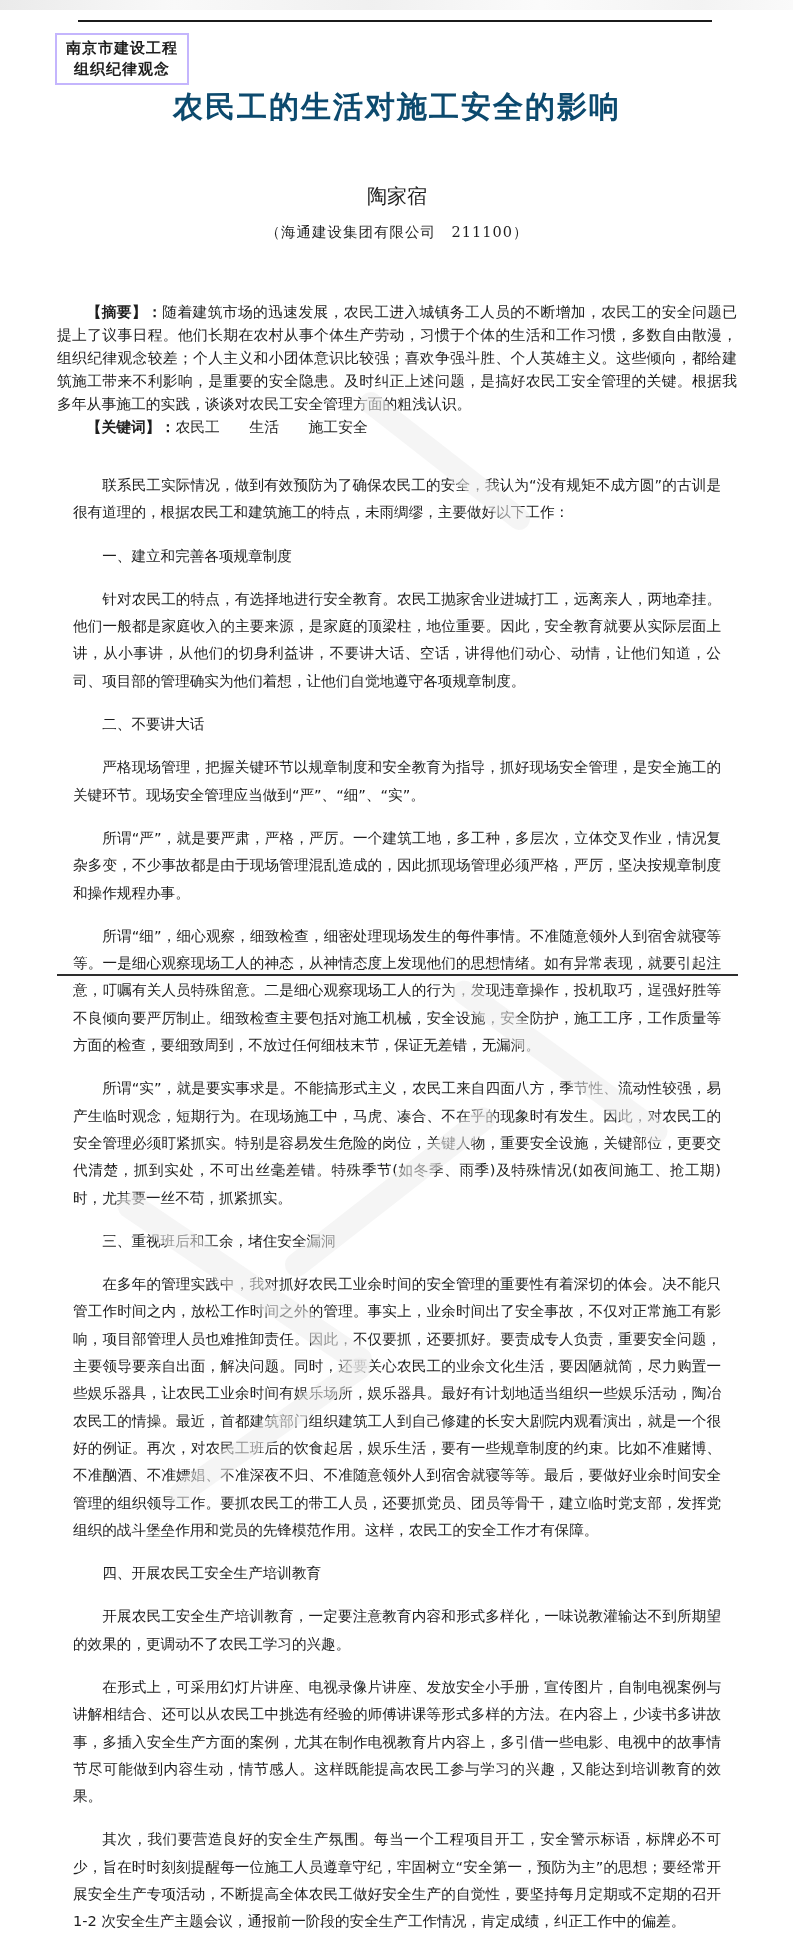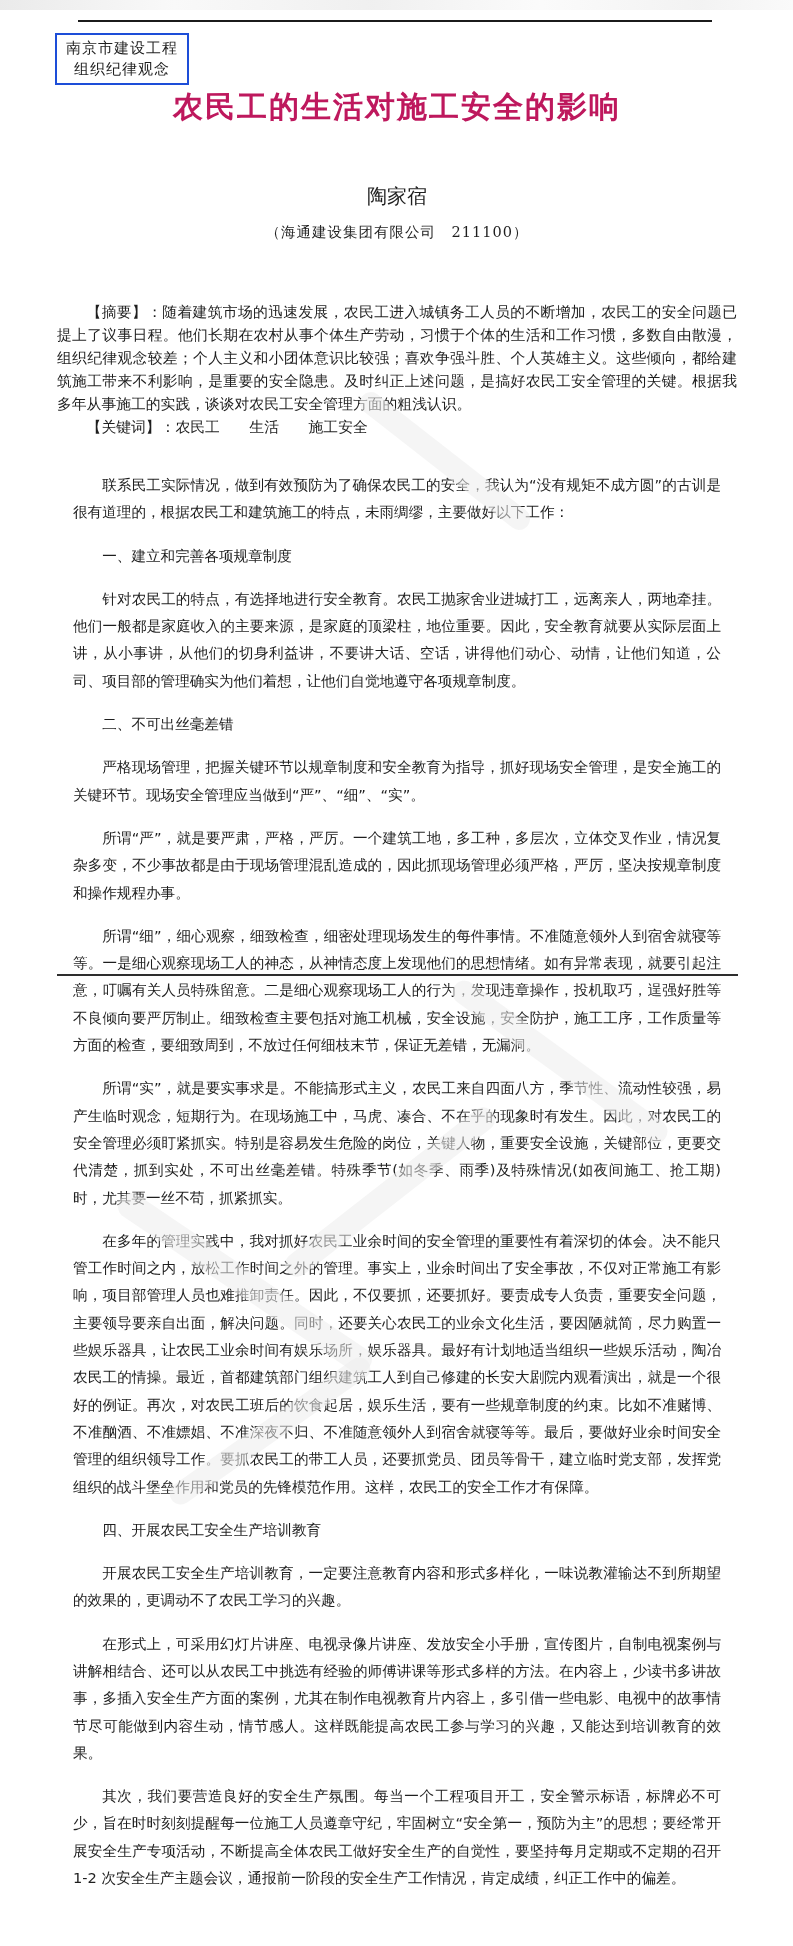"南京市建设工程" .header-box { border: 2px solid #1d4ed8 -> 2px solid #c4b5fd; font-weight: normal -> bold }
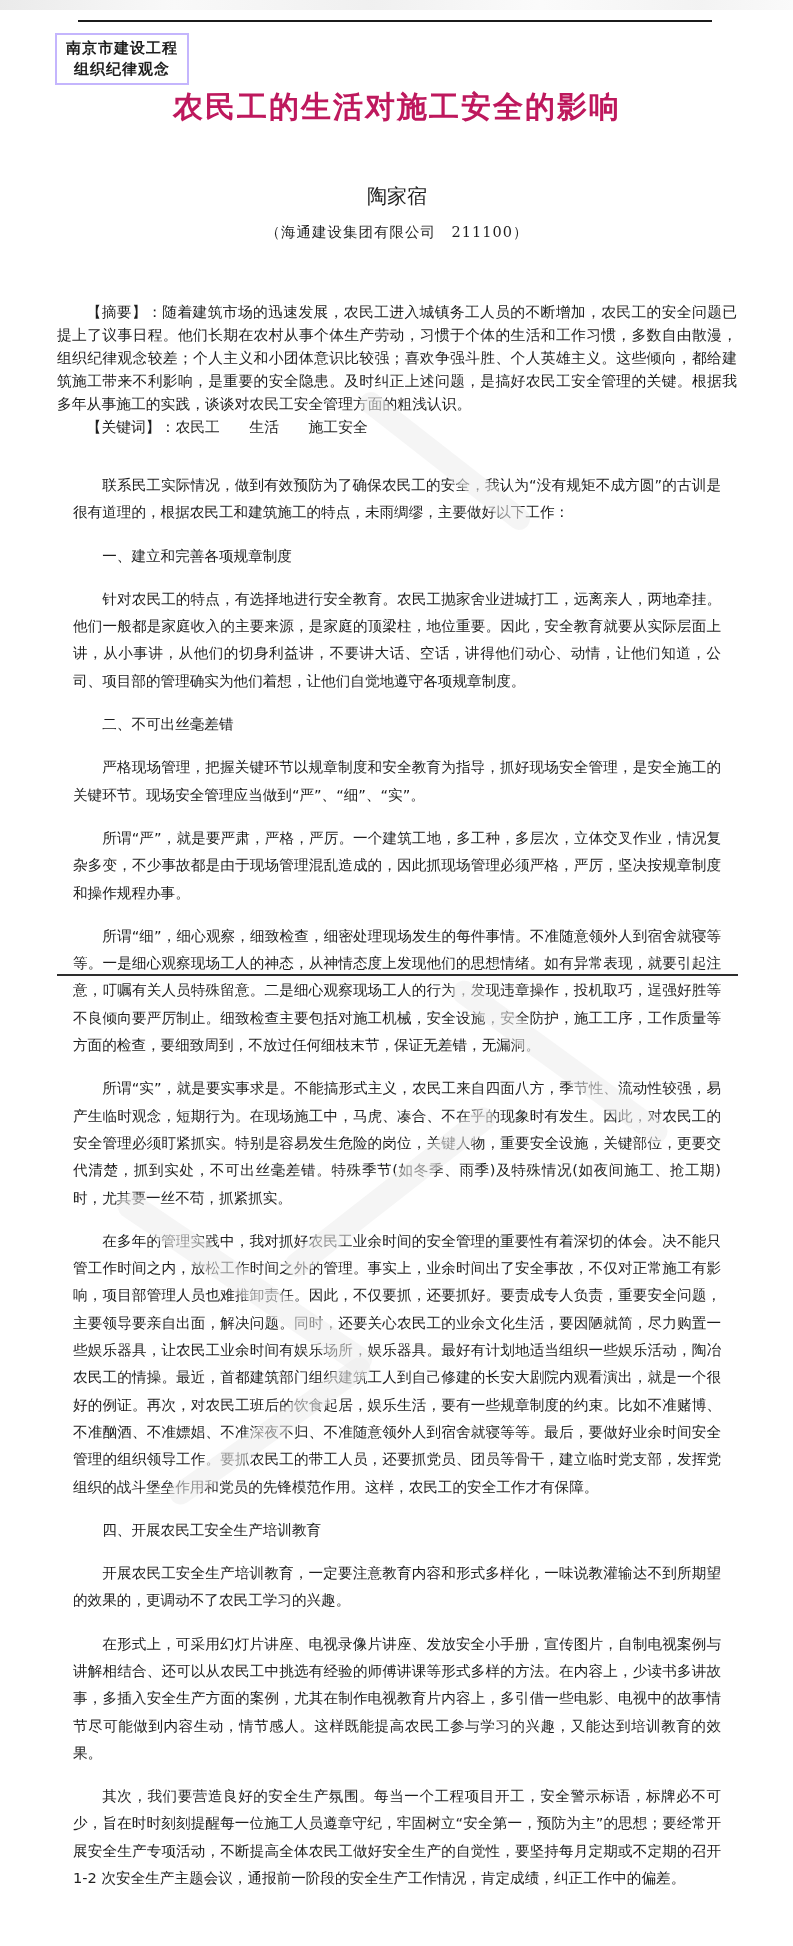"农民工的生活对施工安全的影响" .page-title { color: #be185d -> #0c4a6e }
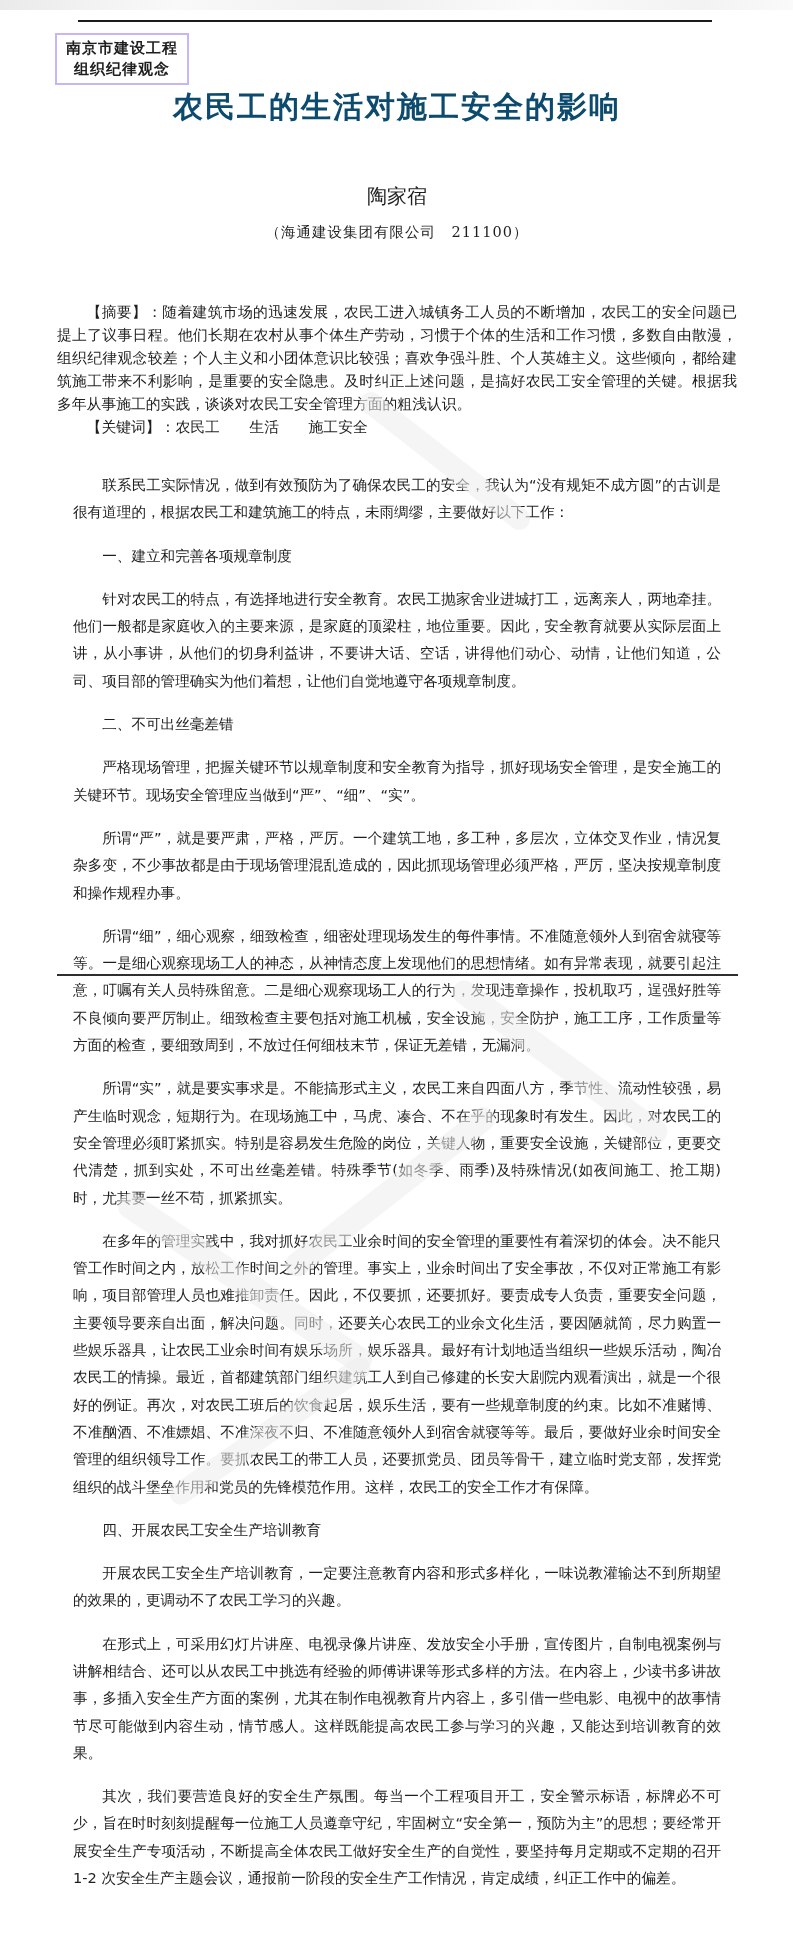"【摘要】：" .abstract .label, .keywords .label { font-weight: normal -> bold }
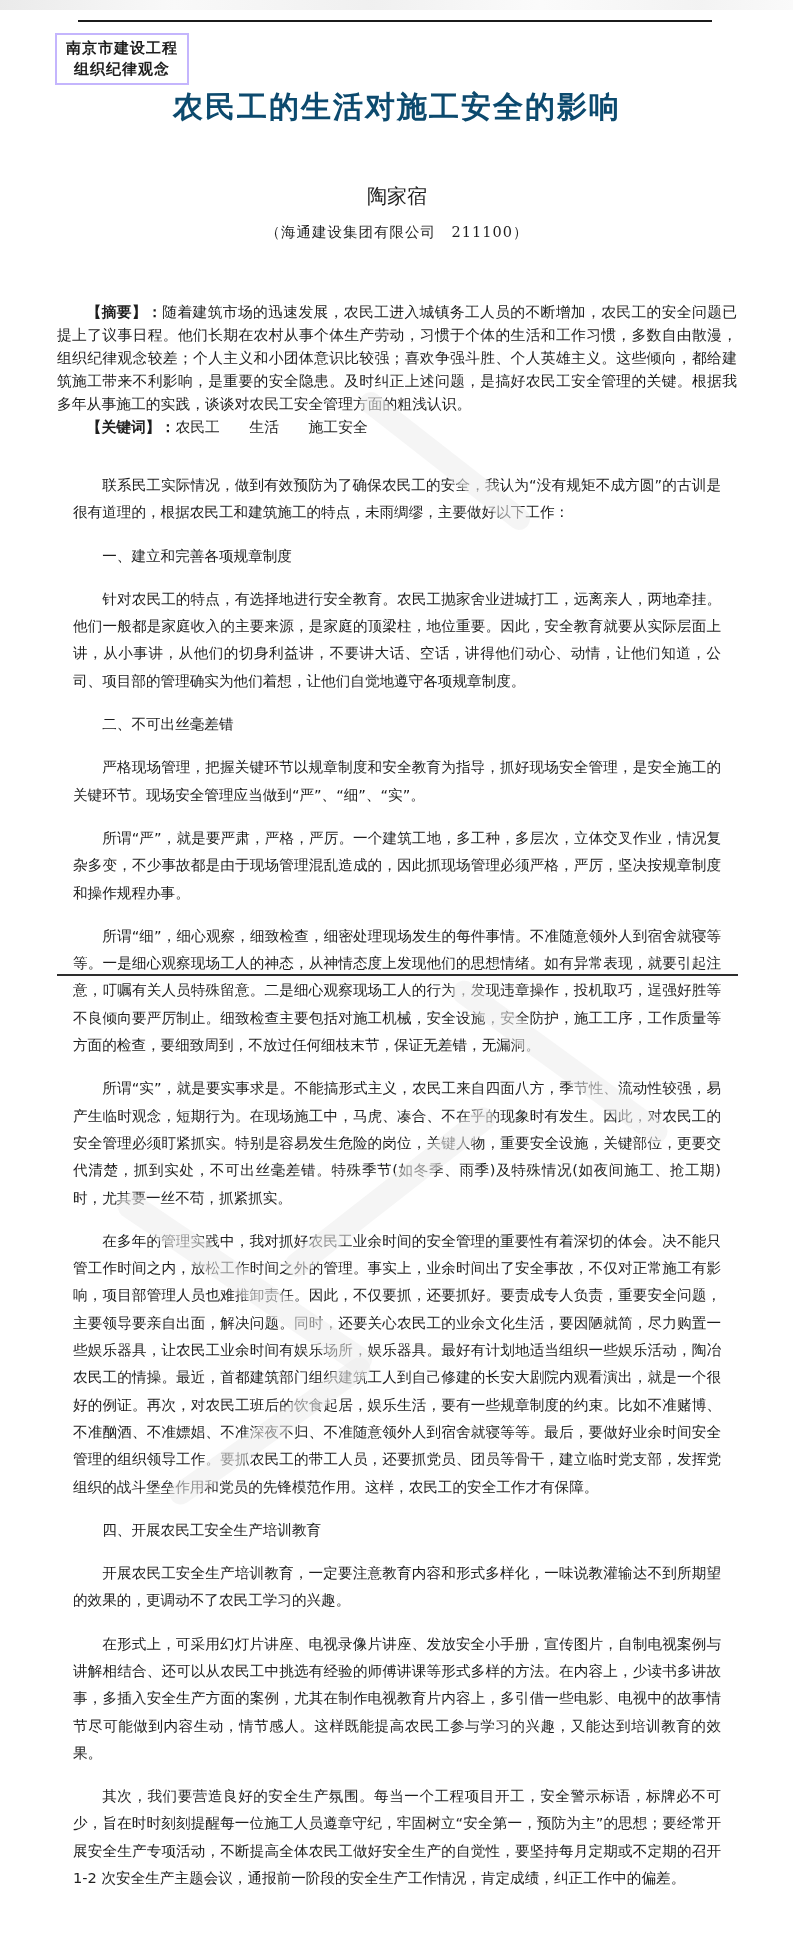"二、不可出丝毫差错" p.p-heading { text: 可出丝毫差错 -> 要讲大话 }
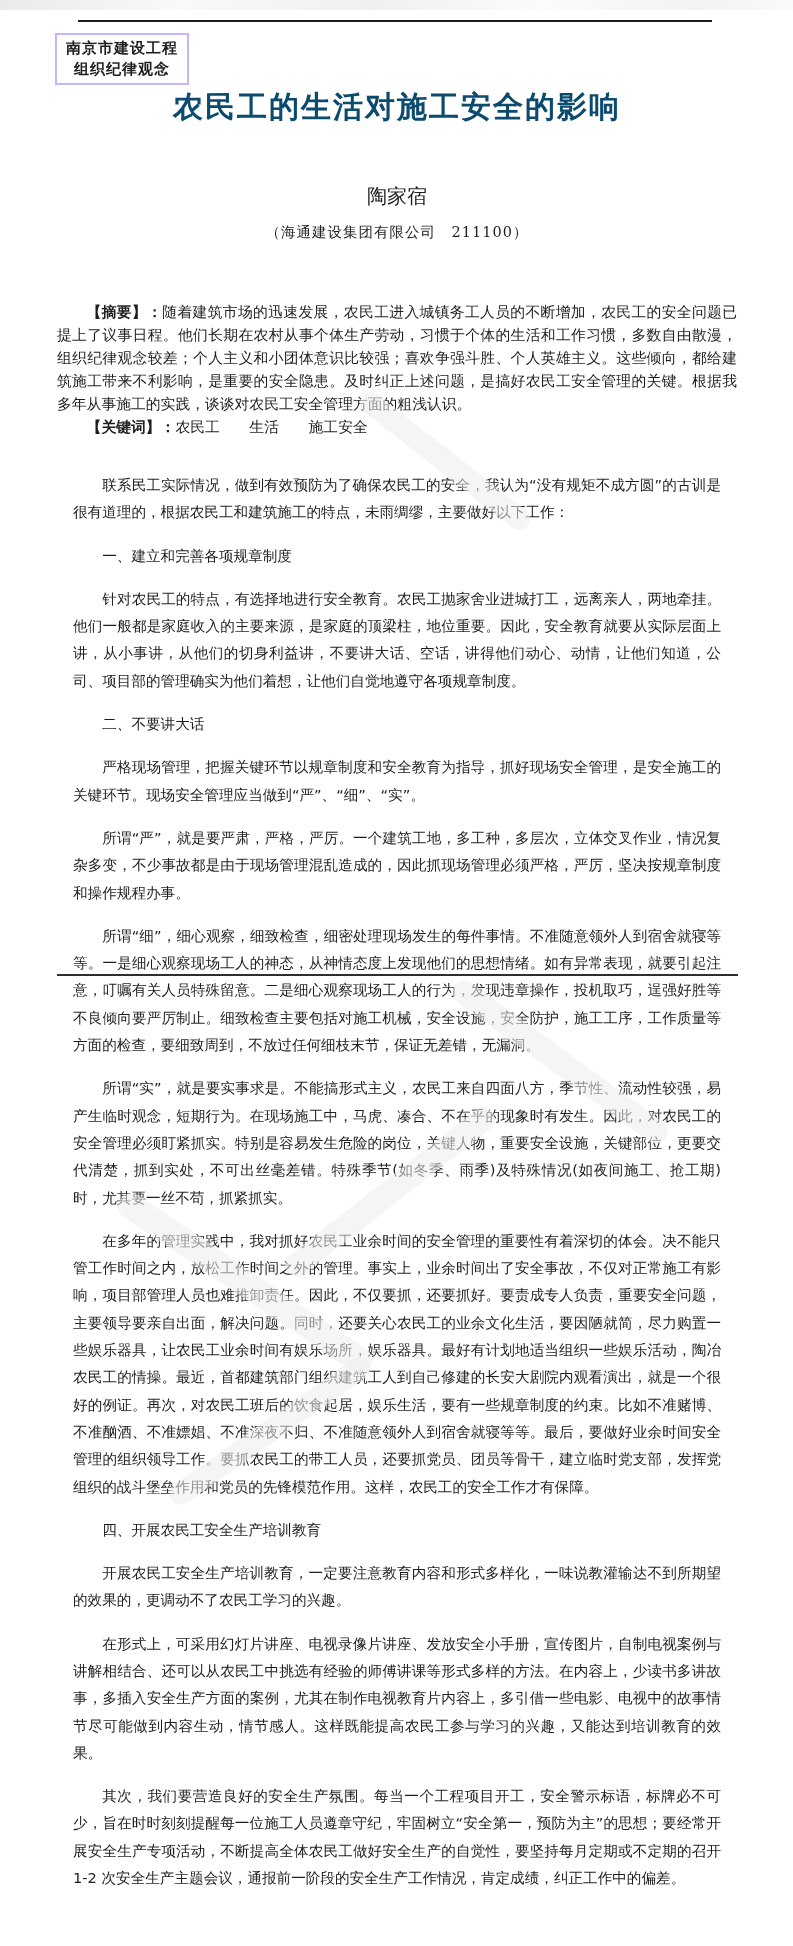"三、重视班后和工余，堵住安全漏洞" p.p-heading { html: none -> <p>三、重视班后和工余，堵住安全漏洞</p> }
